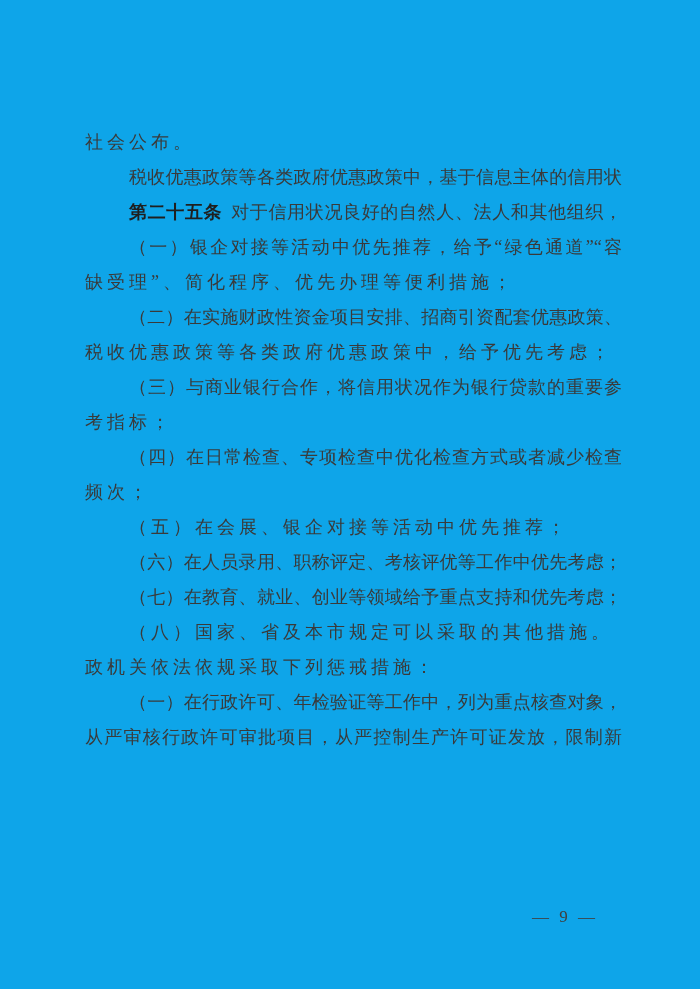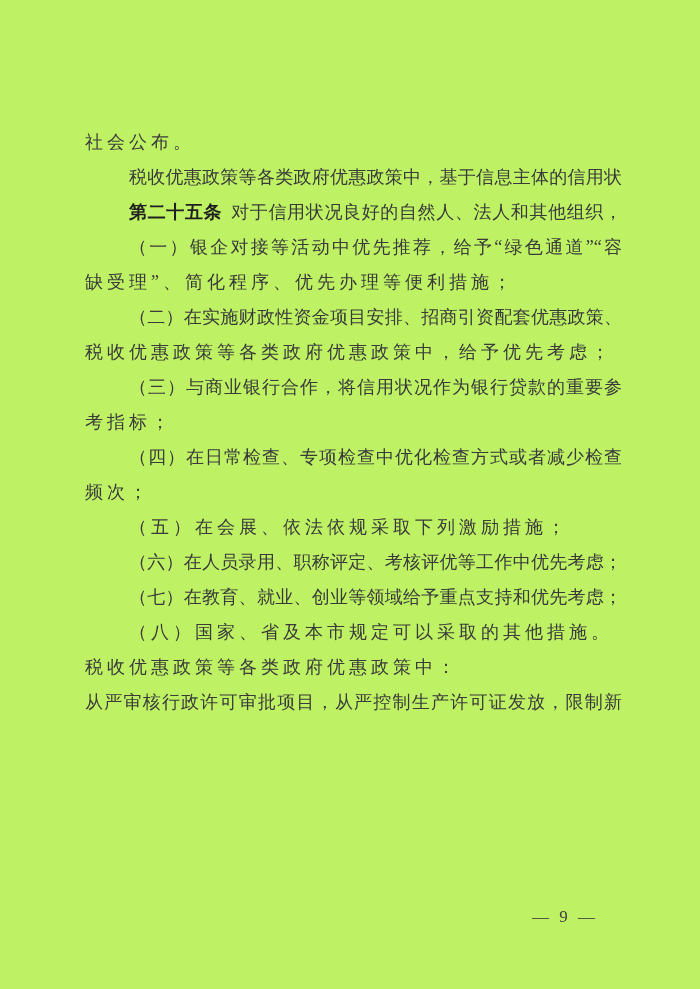"社会公布。" .page { background: #bef264 -> #0ea5e9 }
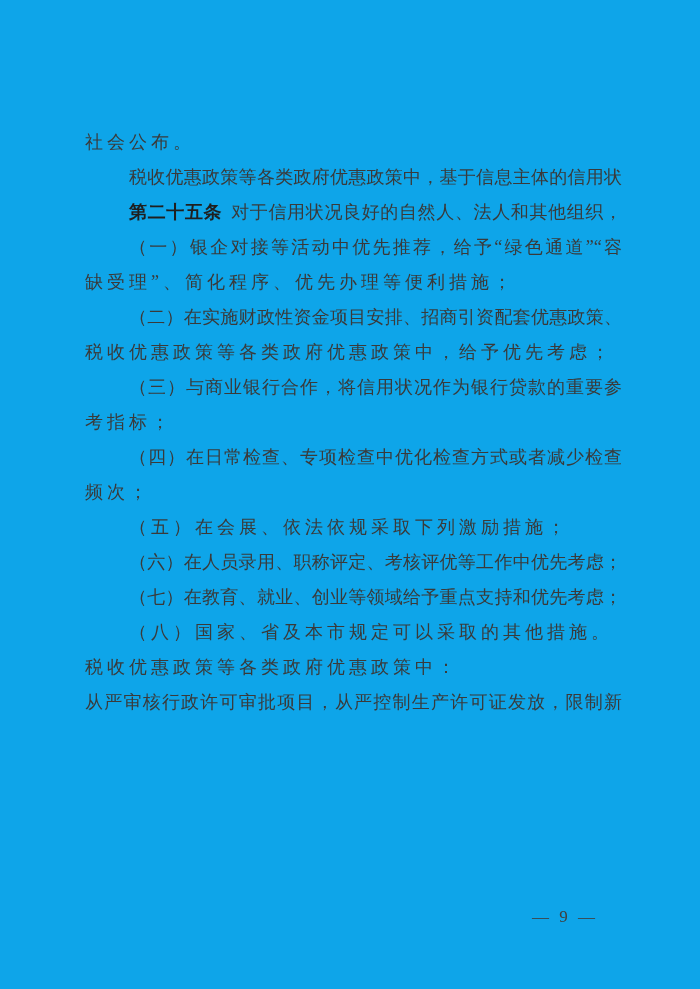"（五）在会展、依法依规采取下列激励措施；" span { text: 依法依规采取下列激励措施 -> 银企对接等活动中优先推荐 }
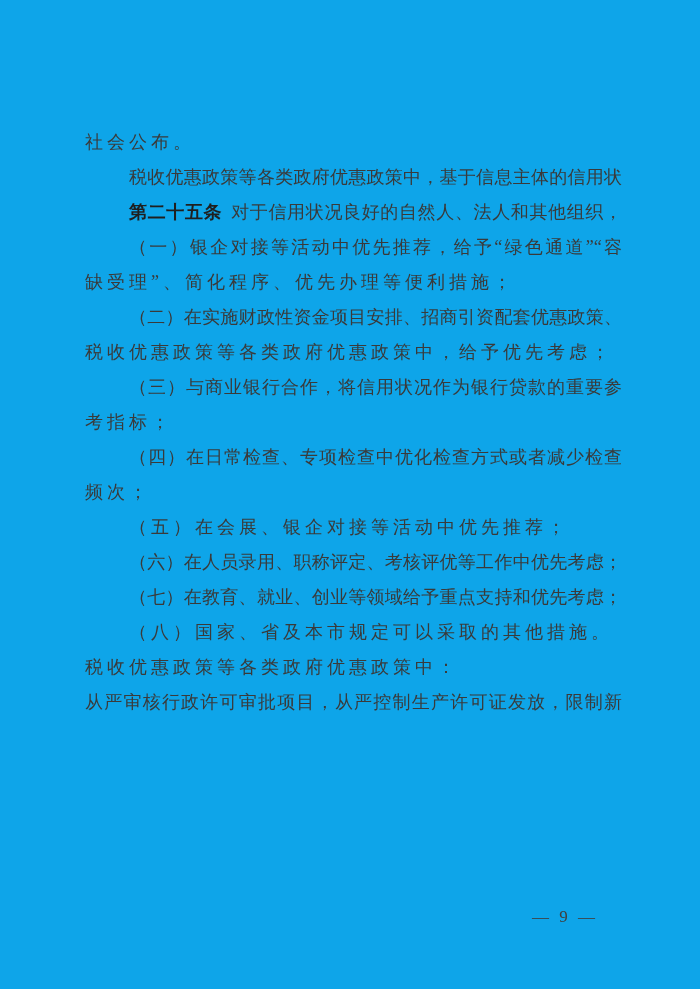"税收优惠政策等各类政府优惠政策中：" span { text: 税收优惠政策等各类政府优惠政策中 -> 政机关依法依规采取下列惩戒措施 }
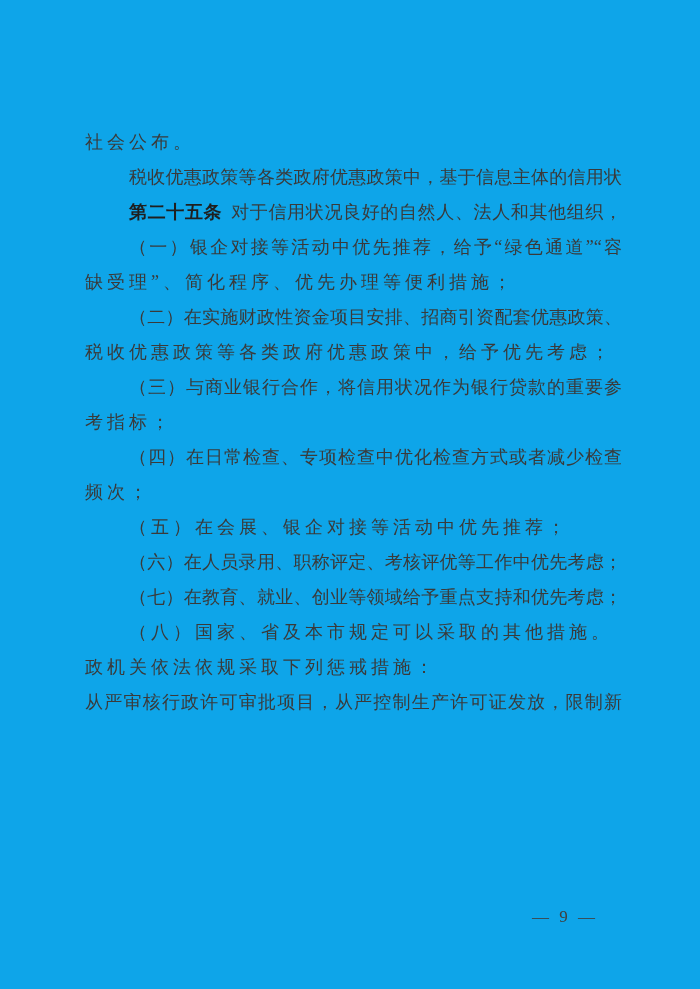"（一）在行政许可、年检验证等工作中，列为重点核查对象，" div.line { html: none -> <div><span>（一）在行政许可、年检验证等工作中，列为重点核查对象，</span></div> }
